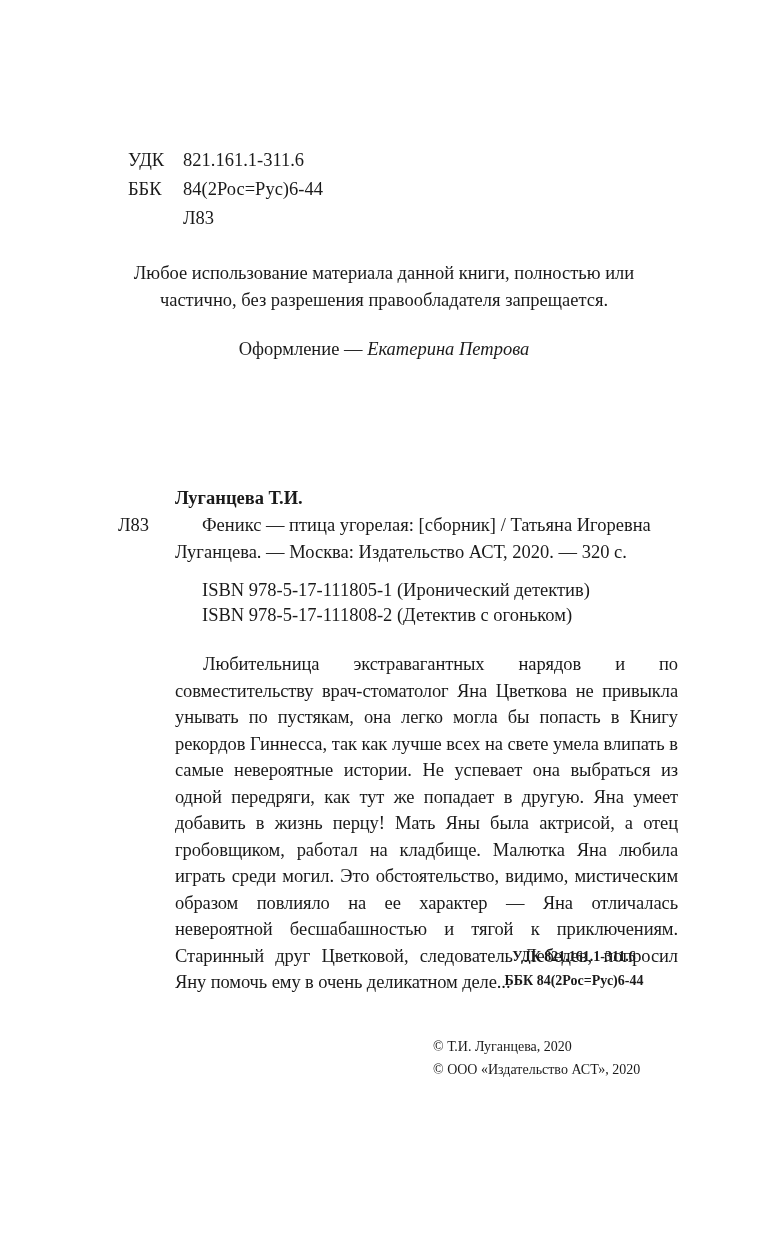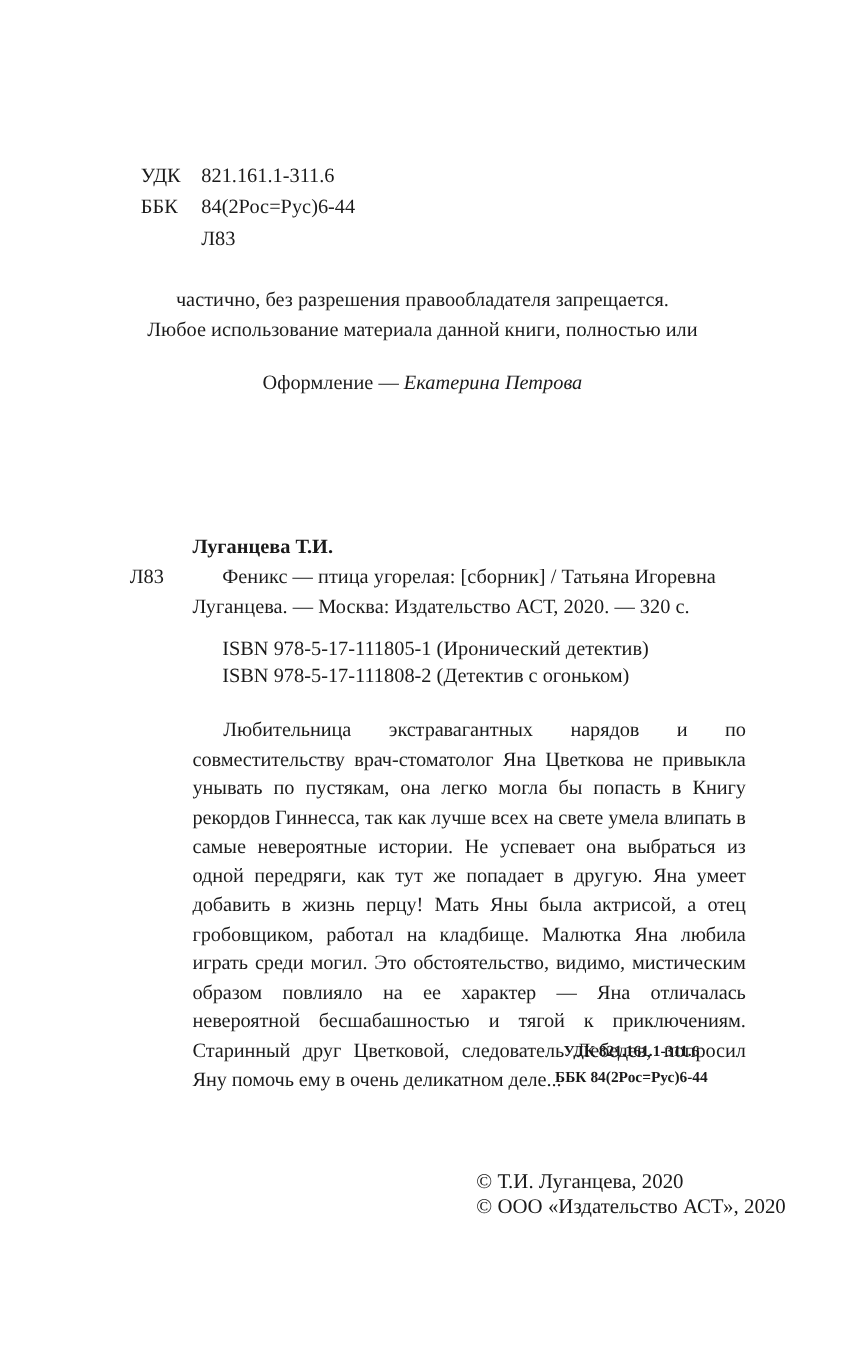"частично, без разрешения правообладателя" div { order: before "Любое использование материала данной" -> after "Любое использование материала данной" }
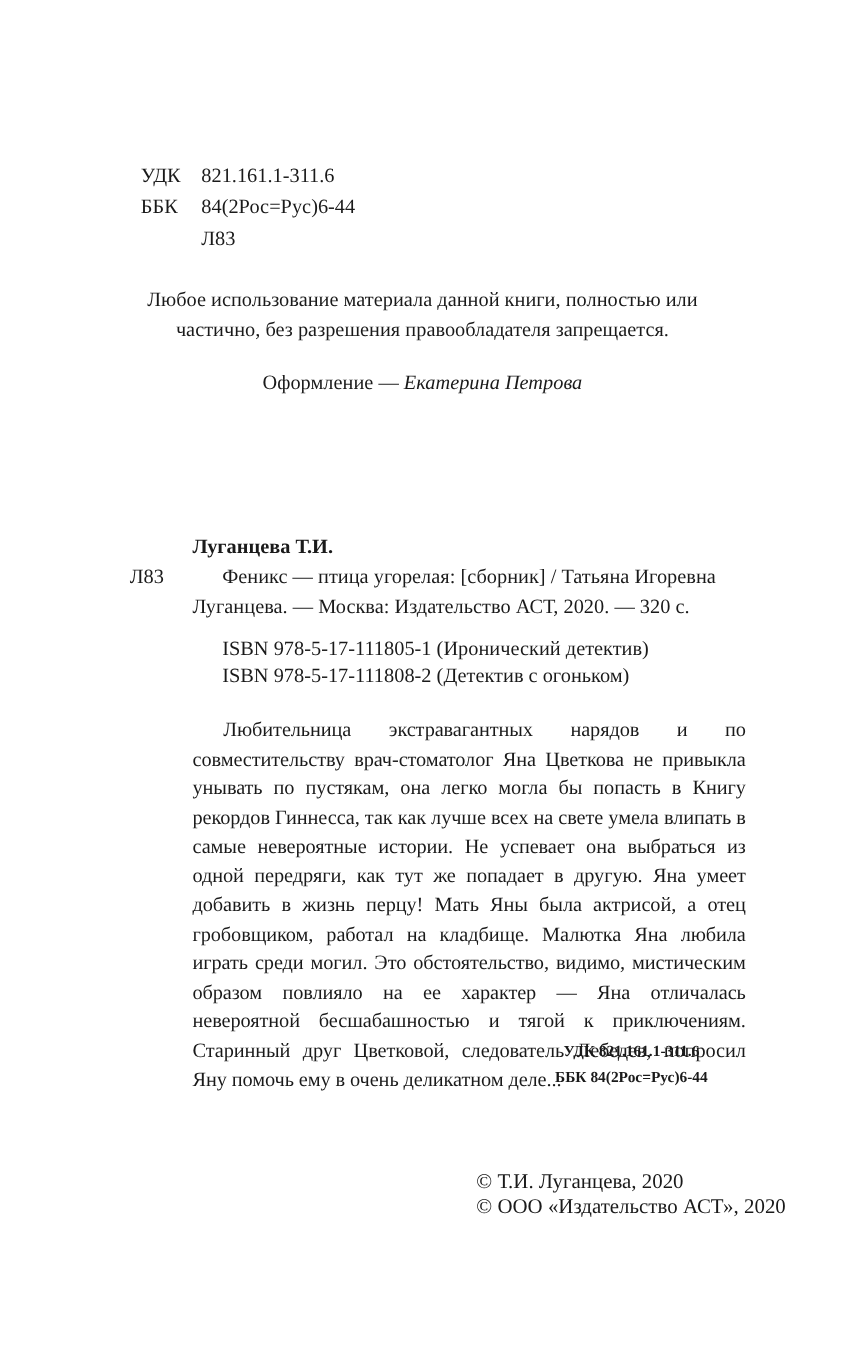"© Т.И. Луганцева, 2020" .copyright { font-size: 19px -> 14px; margin-top: 28px -> none }
